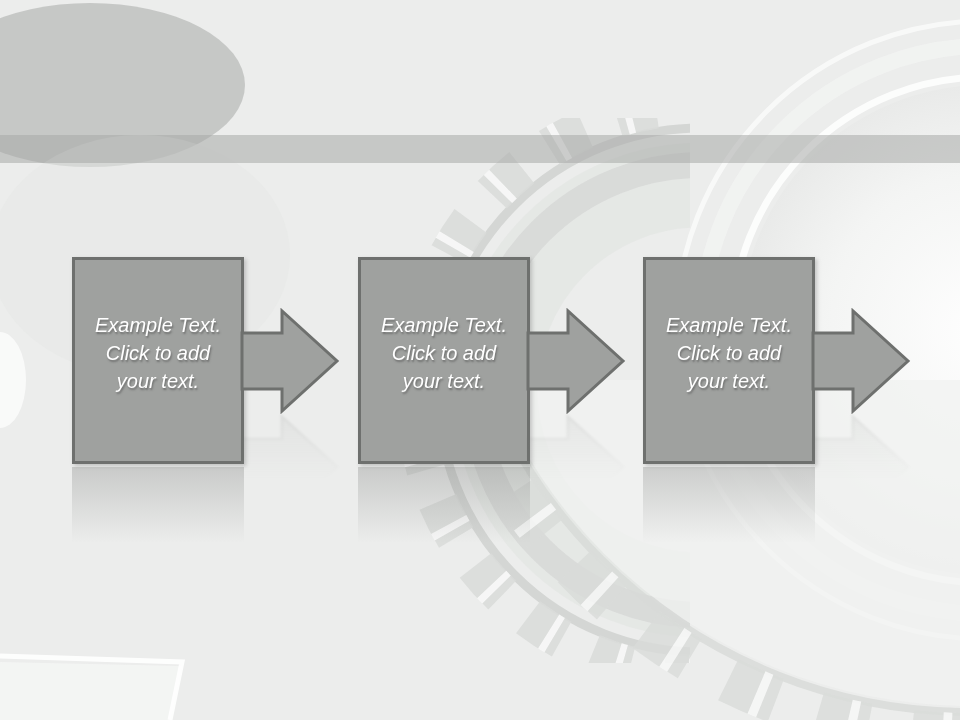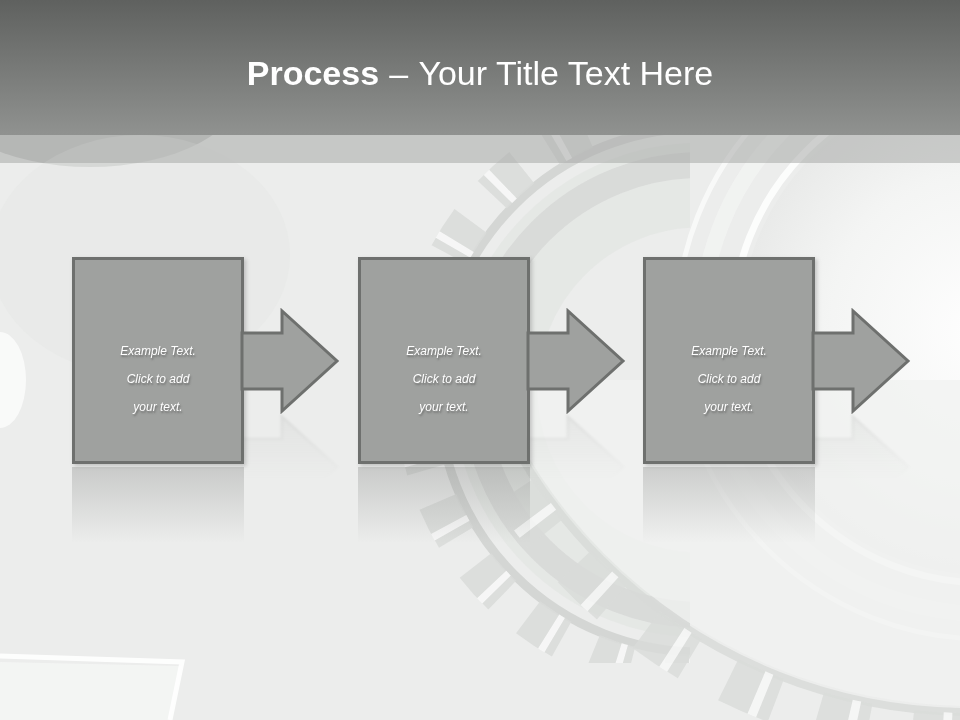"Process – Your Title Text" div.header { html: <div> <div> <span>Process</span><span>–</span><span>Your Title Text Here</span> </div> </div> -> none }
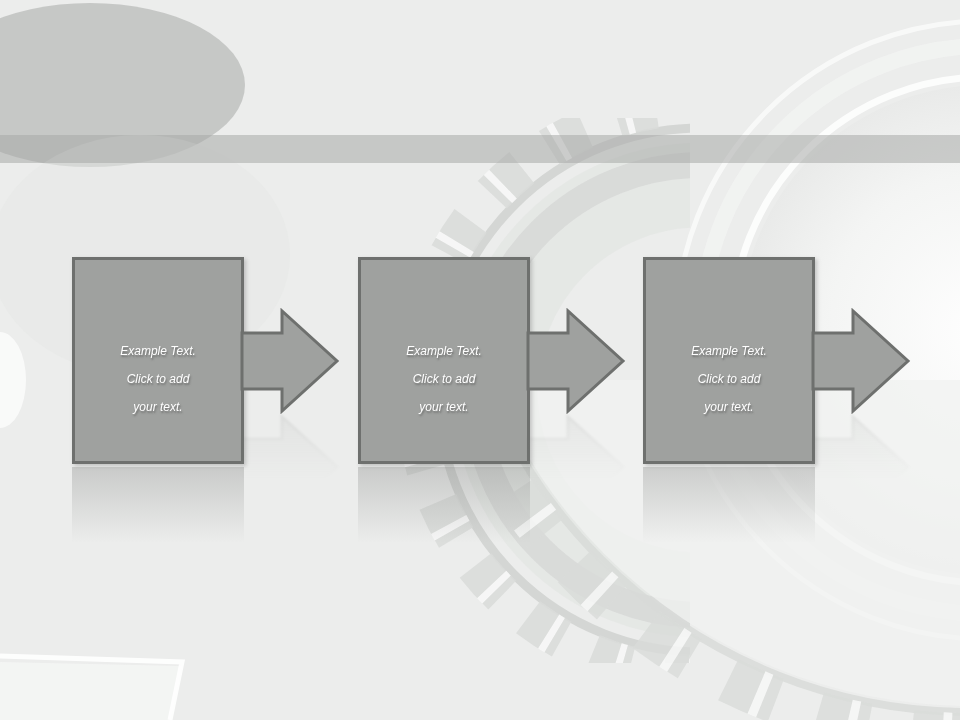"Example Text." .step-text { font-size: 12px -> 20px; padding-top: 77px -> 51px }
